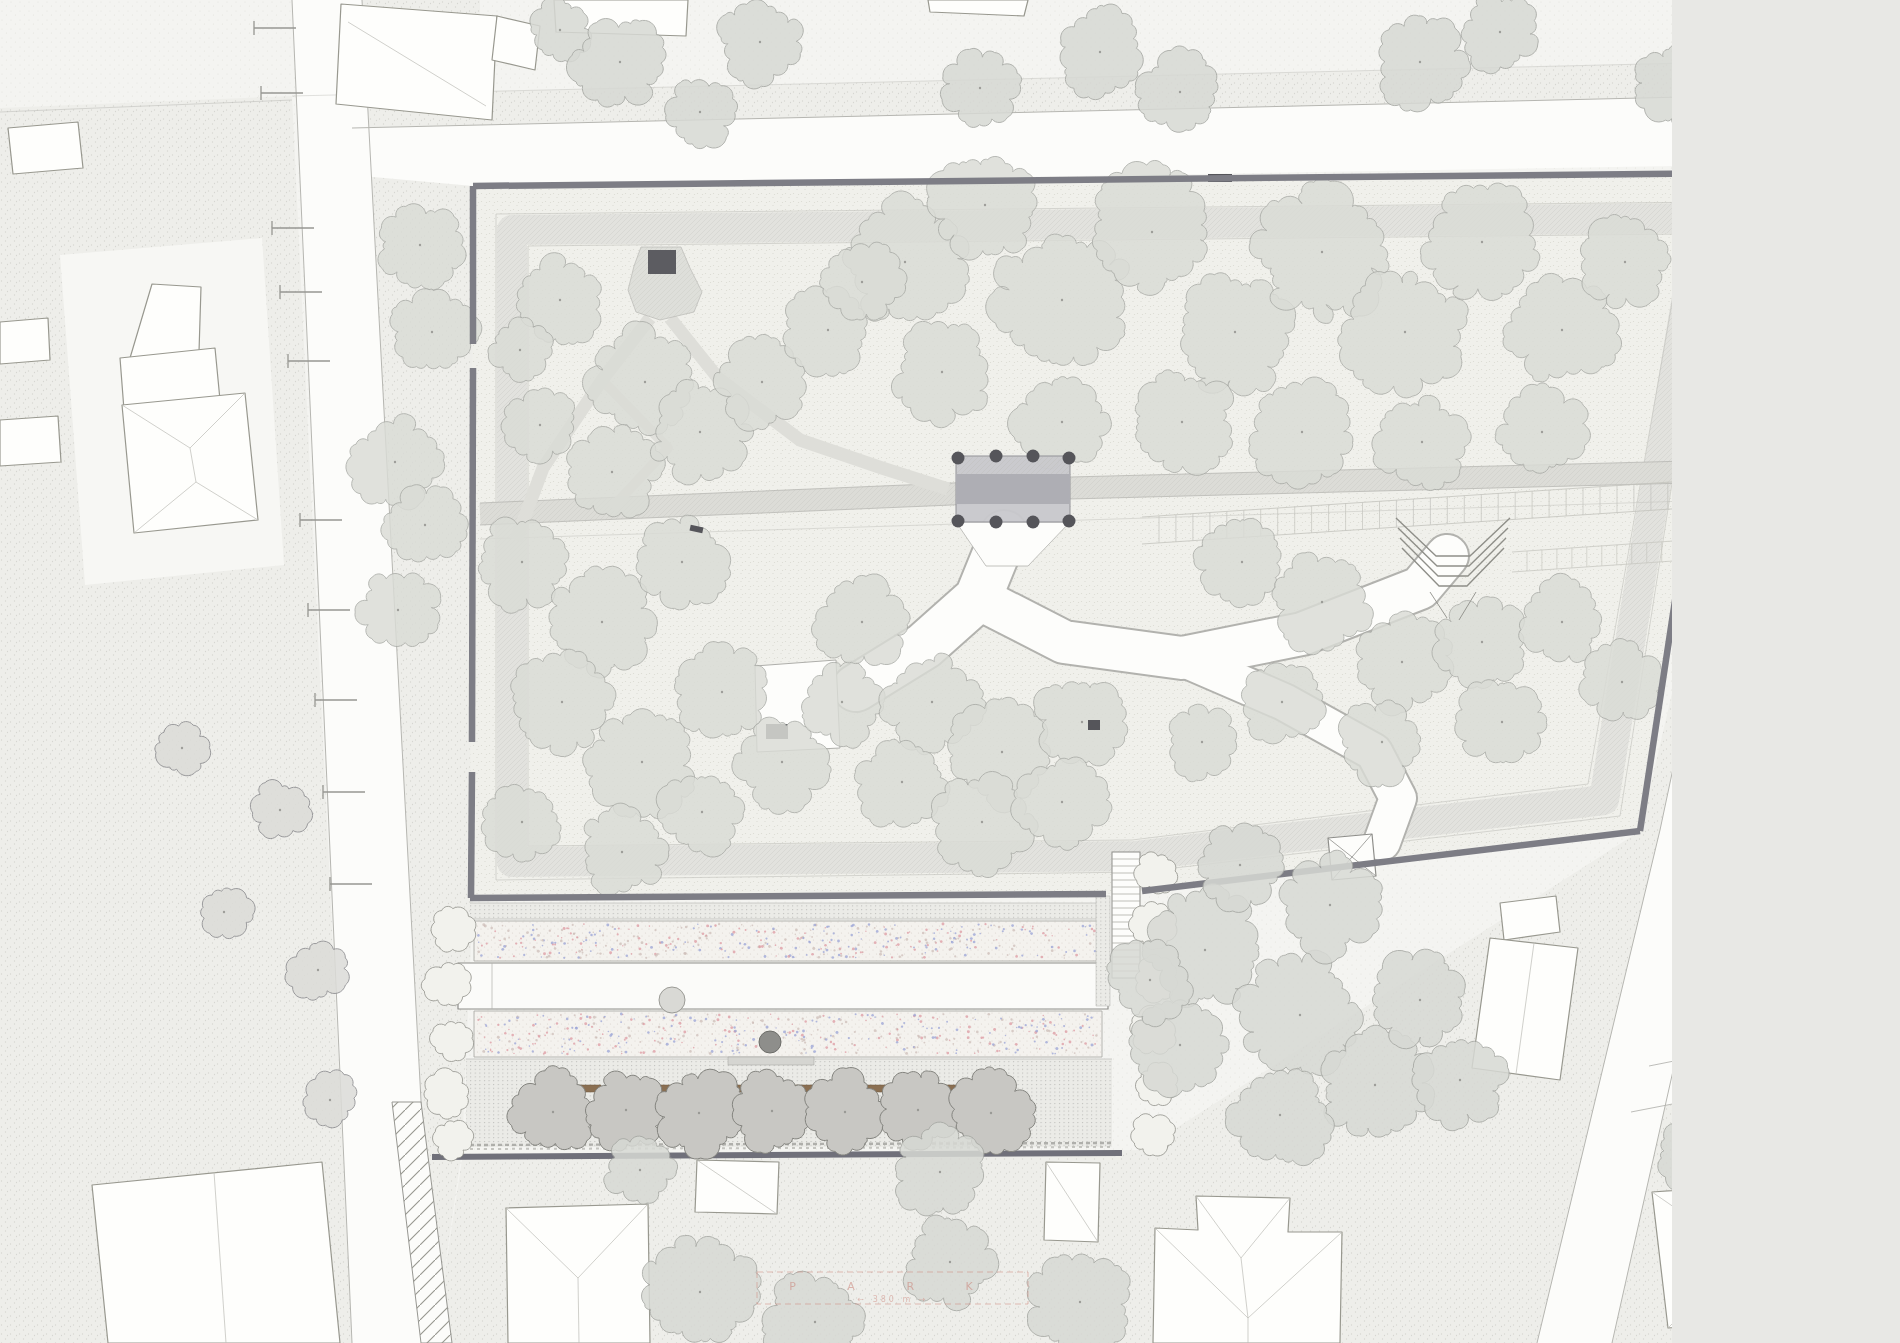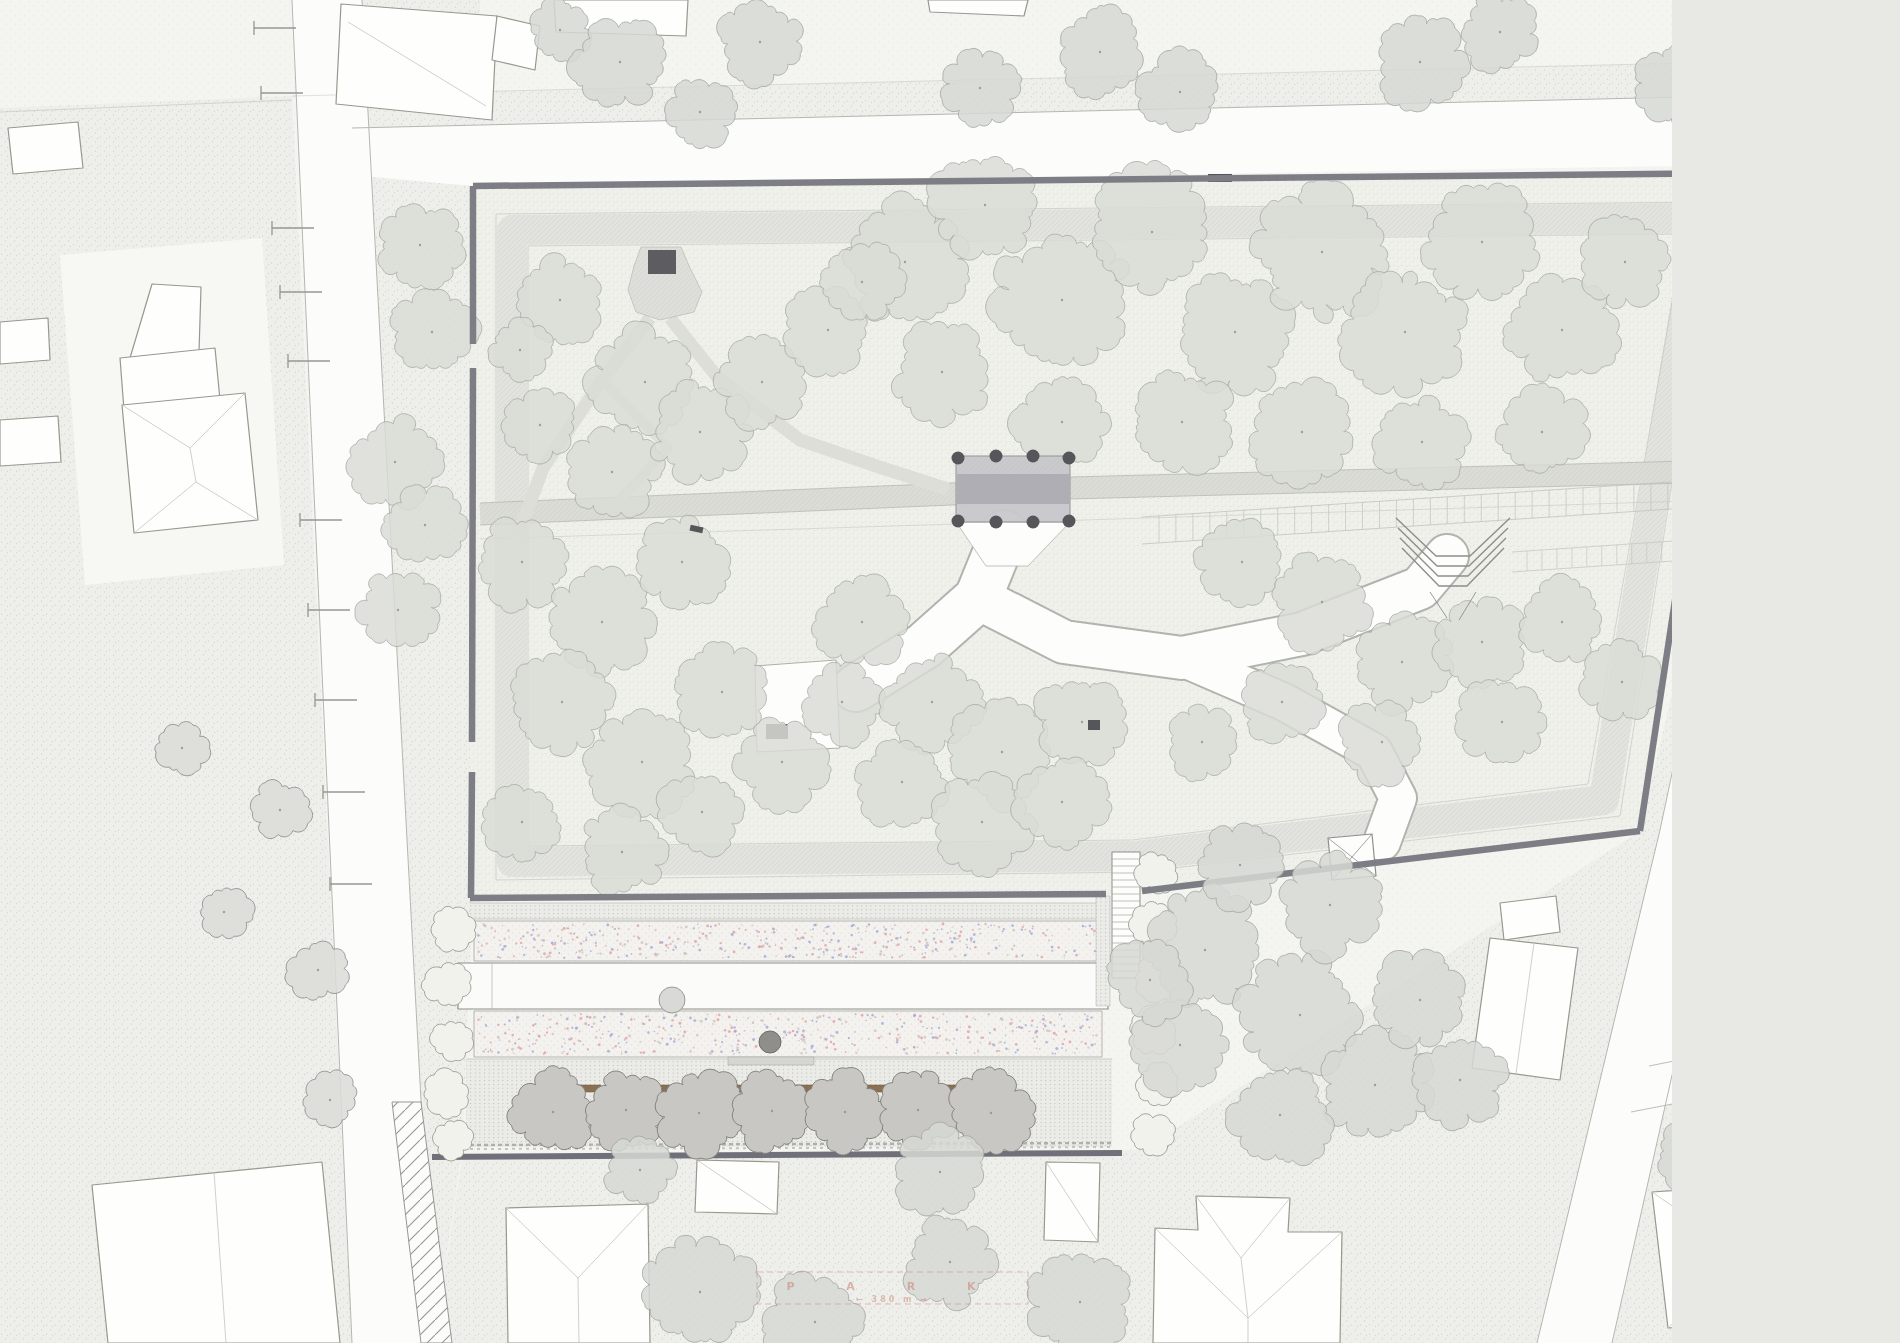"P A R K" .stage { font-weight: bold -> none }
